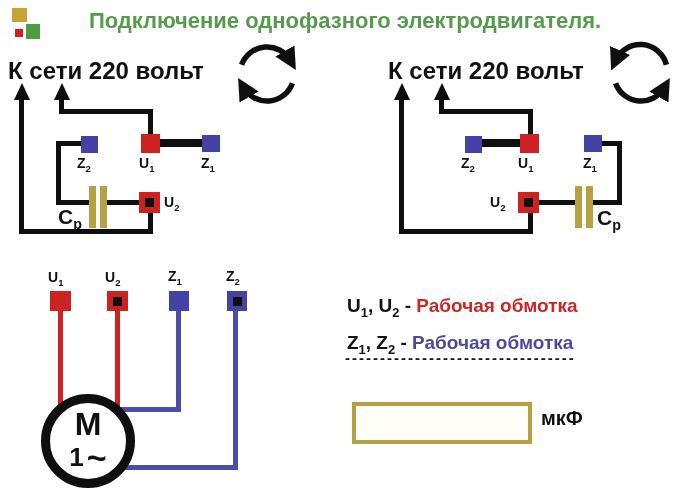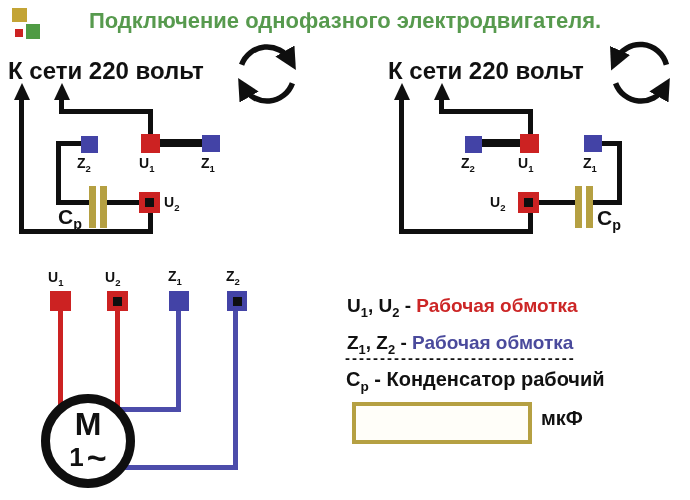"Cp - Конденсатор рабочий" div.legend-row { html: <div><span>C</span><sub>p</sub><span> - Конденсатор рабочий</span></div> -> none }
